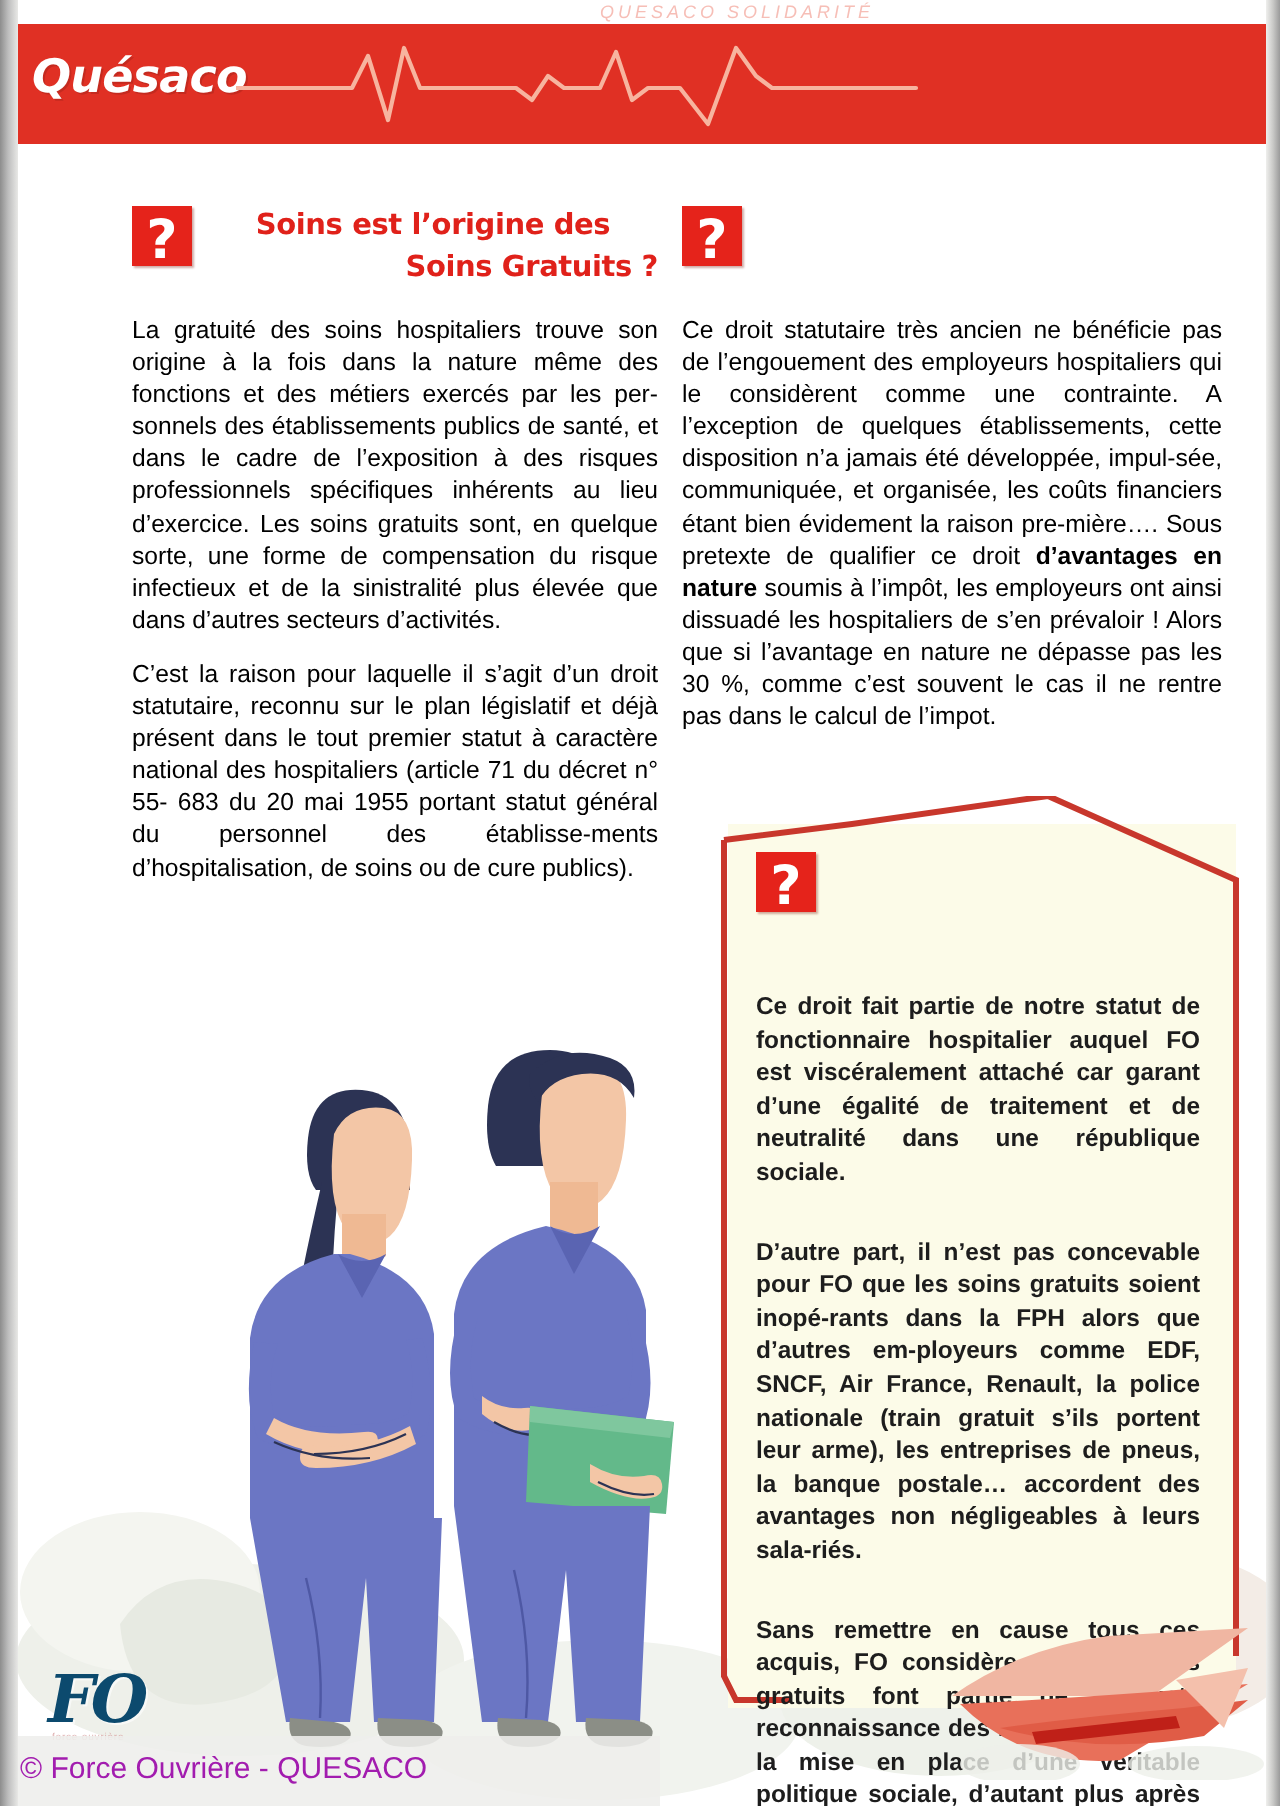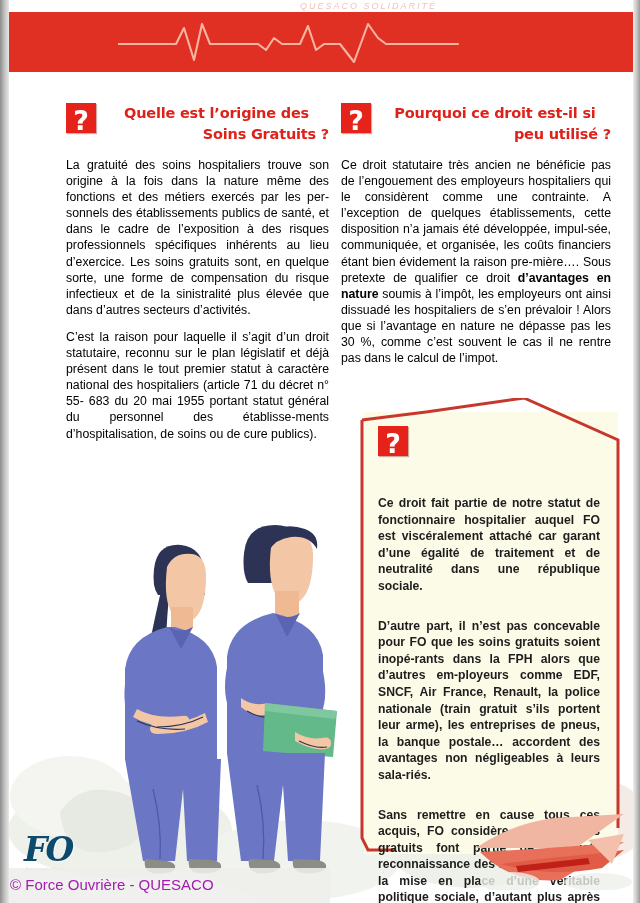"Quésaco" div.header-title { html: none -> <div>Quésaco</div> }
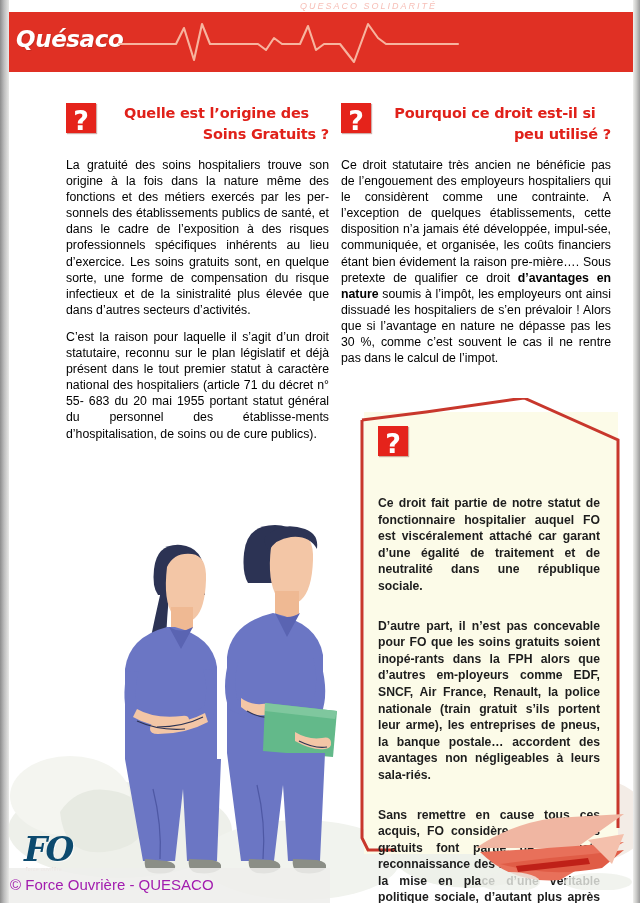"Quelle est l’origine des" span { text: Quelle -> Soins }
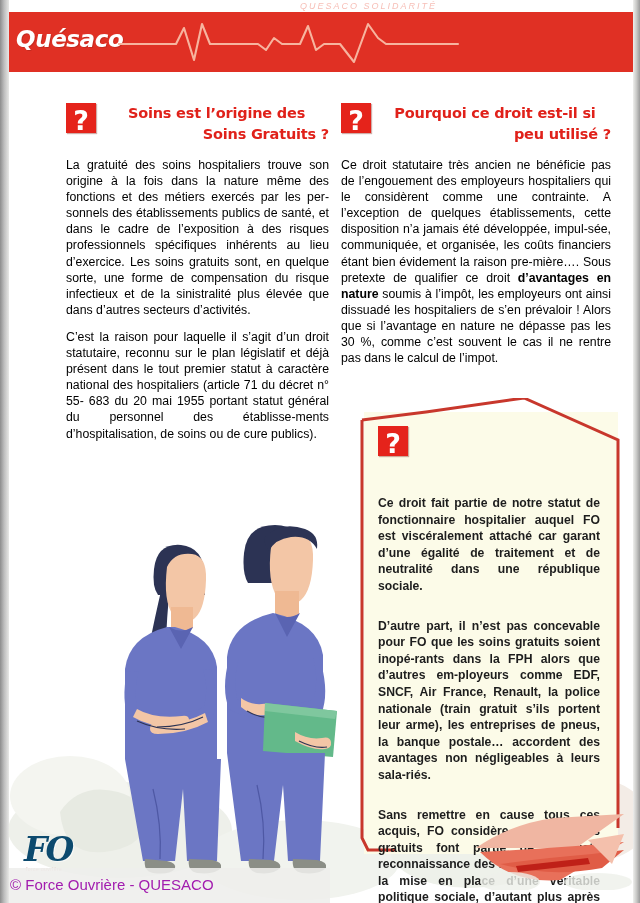"Pourquoi ce droit est-il si" div.qhead-text { html: <div> <span>Pourquoi ce droit est-il si</span> <span>peu utilisé ?</span> </div> -> none }
